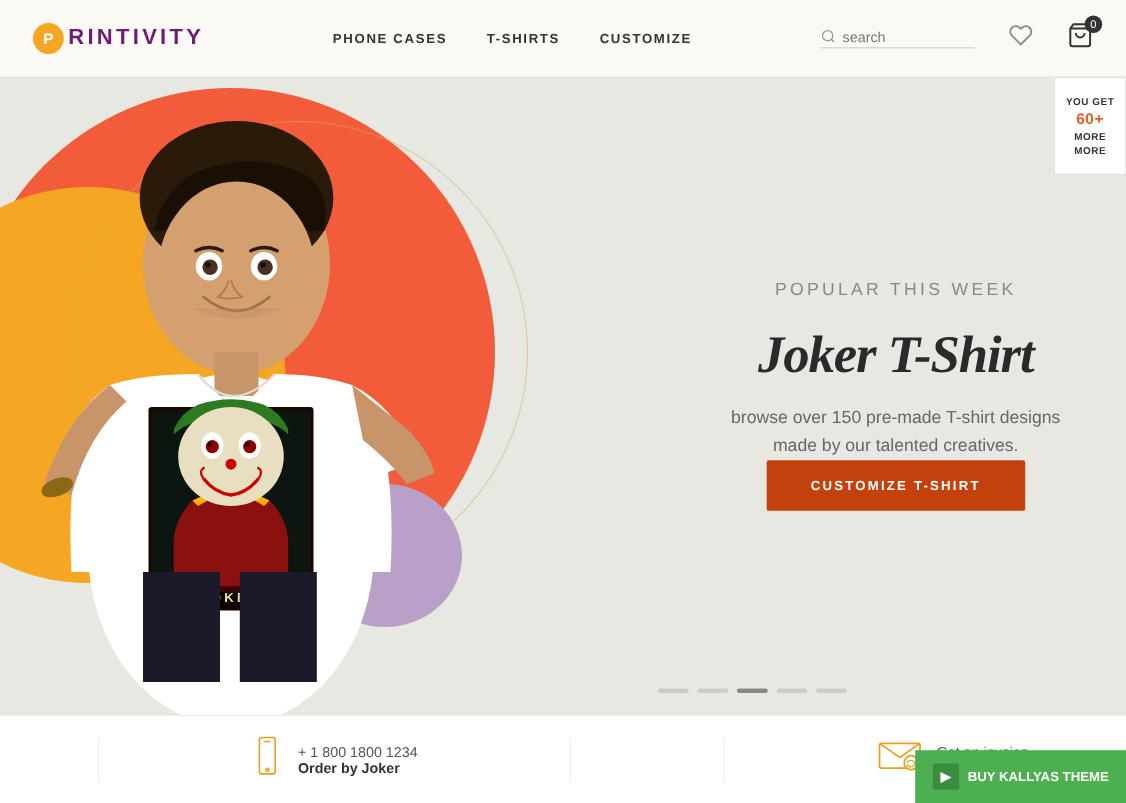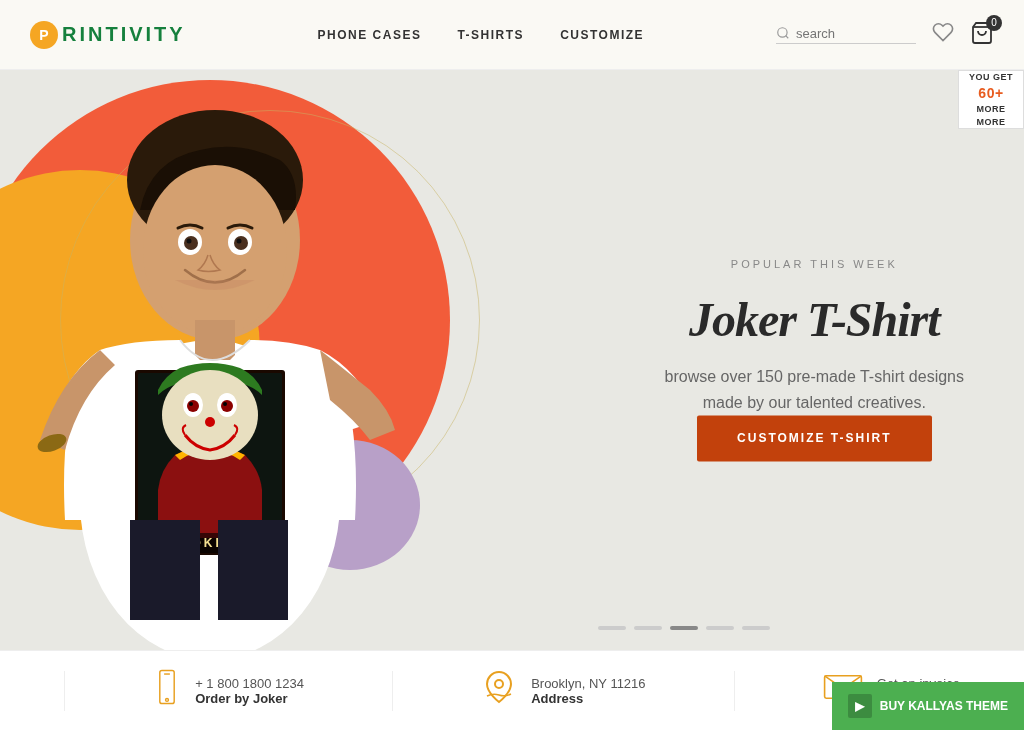"RINTIVITY" .logo-text { color: #15803d -> #701a75 }
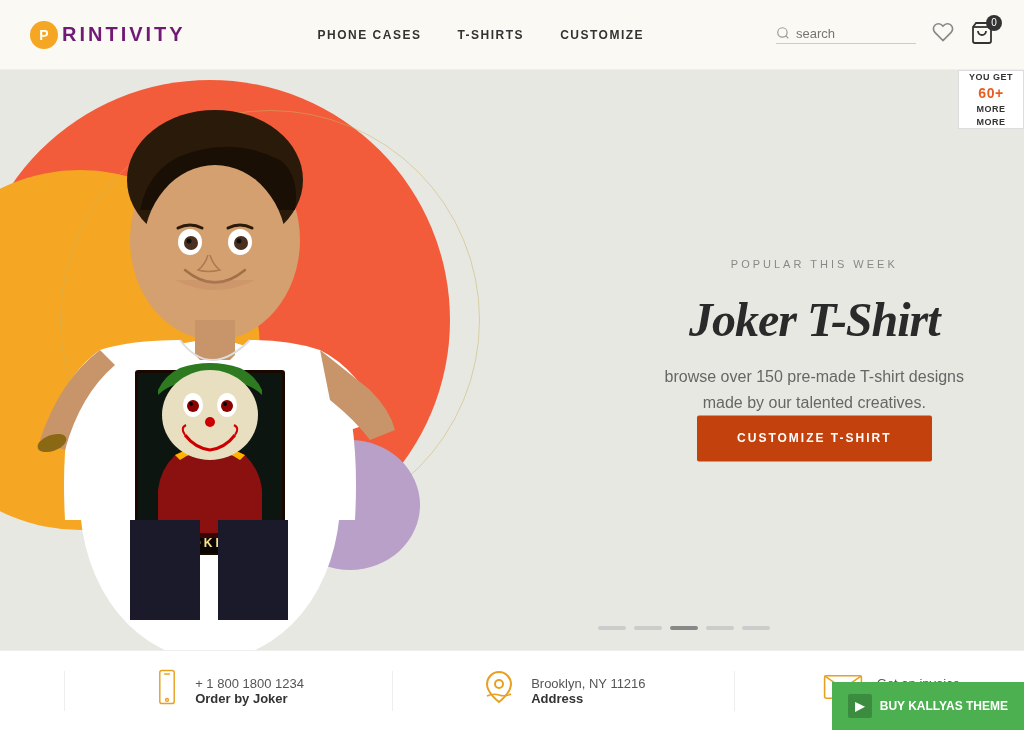"search" .header-right { gap: 16px -> 31px }
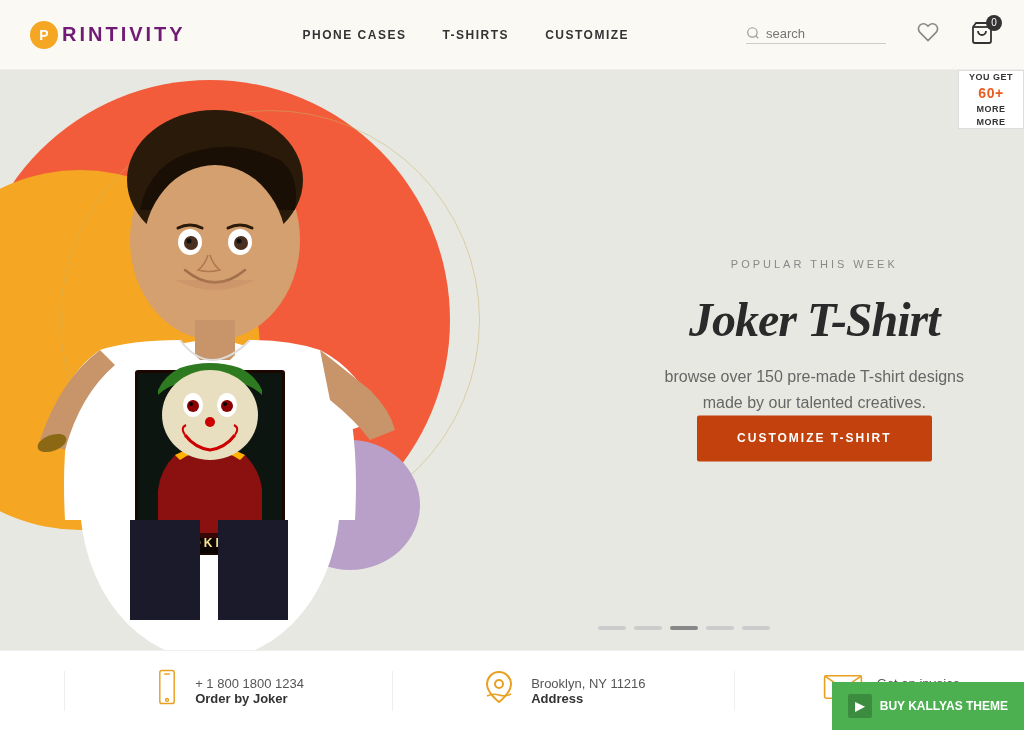"YOU GET" .demo-badge { padding: 0 10px -> 15px 10px }
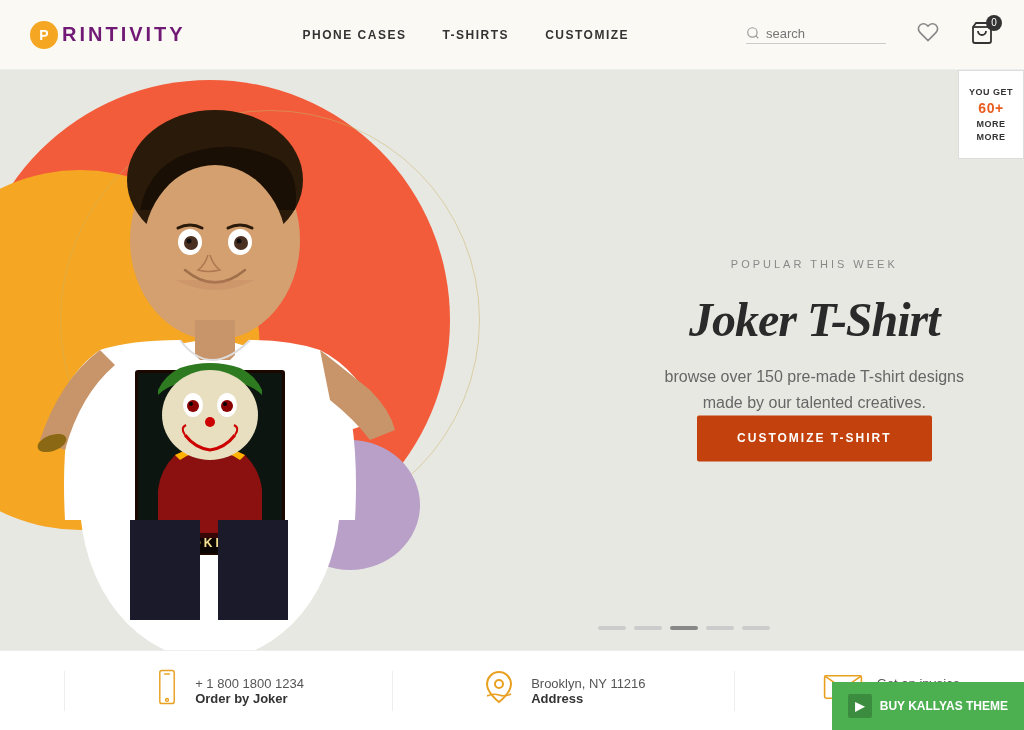"POPULAR THIS WEEK" .popular-label { font-size: 11px -> 16px }
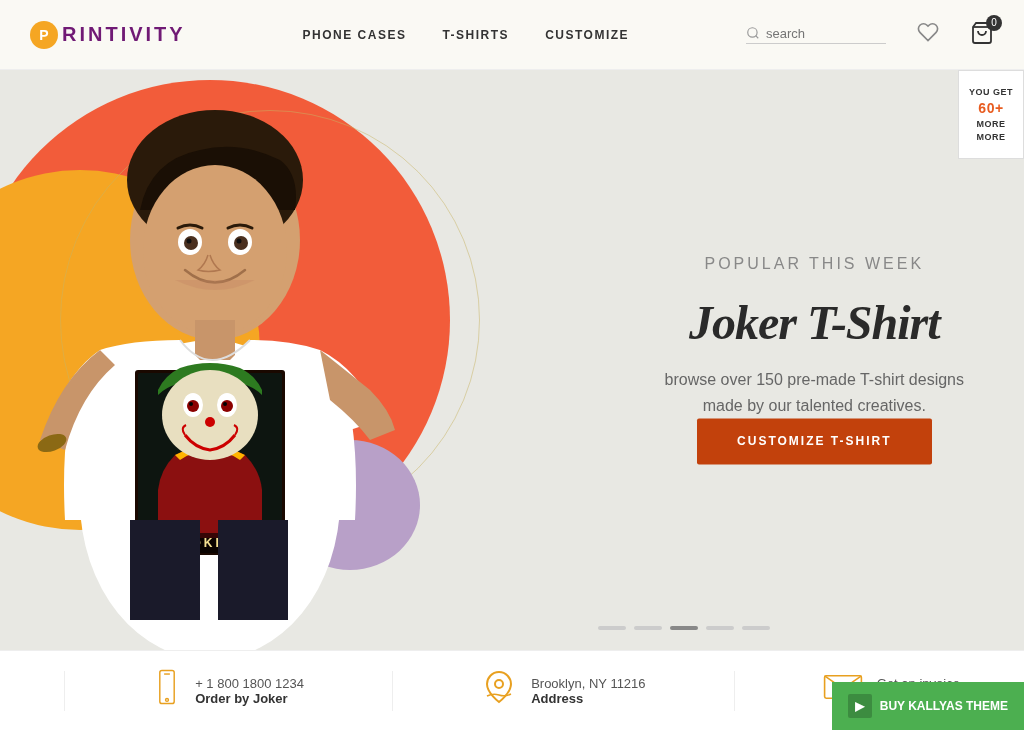"Brooklyn, NY 11216" div.info-item { html: <div> <div> <svg> <path></path> <circle></circle> <path></path> </svg> </div> <div> <div>Brooklyn, NY 11216</div> <div>Address</div> </div> </div> -> none }
